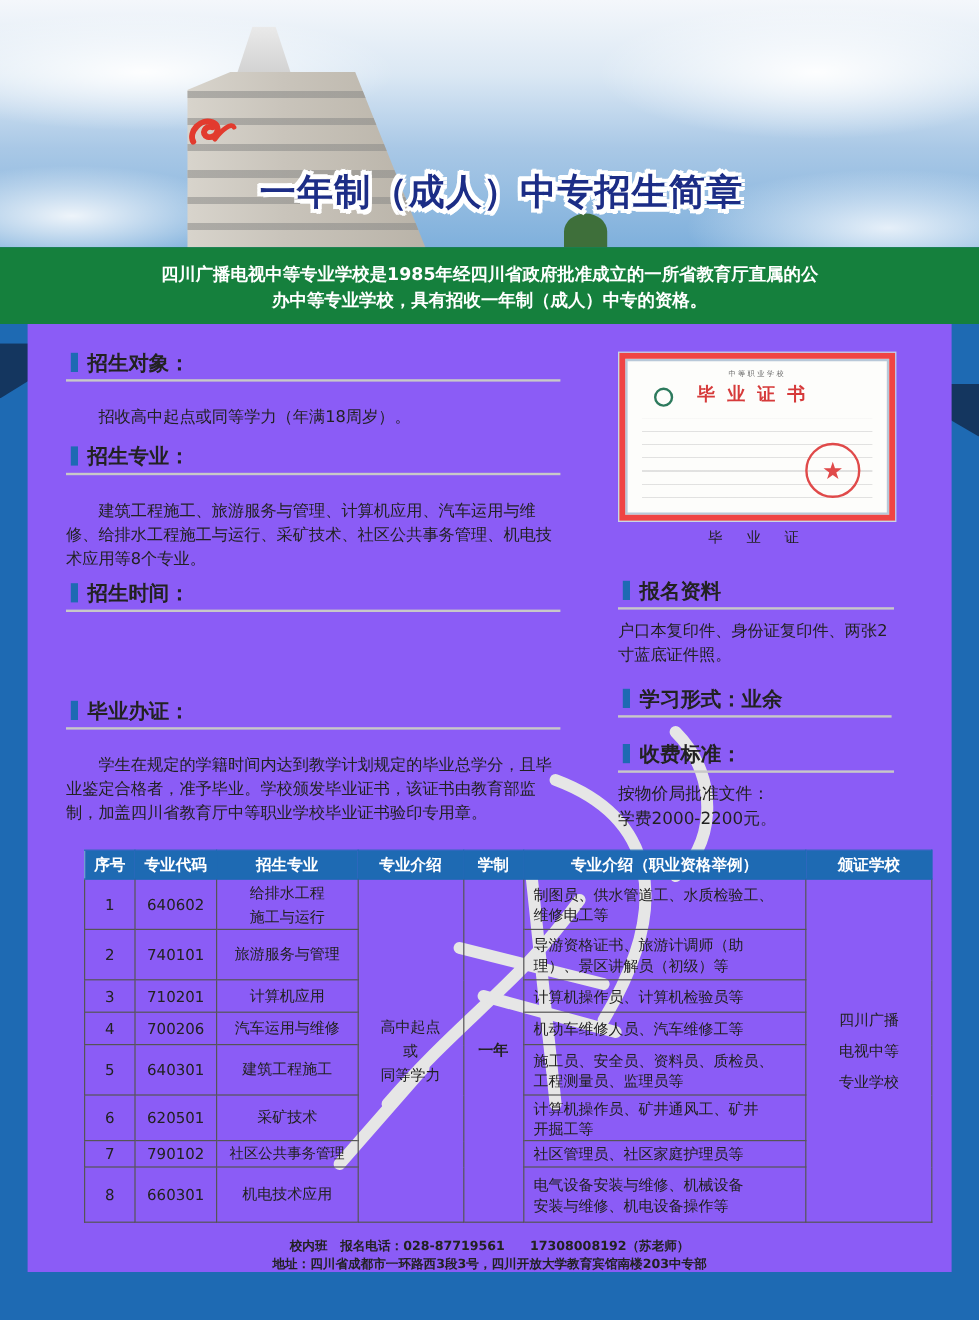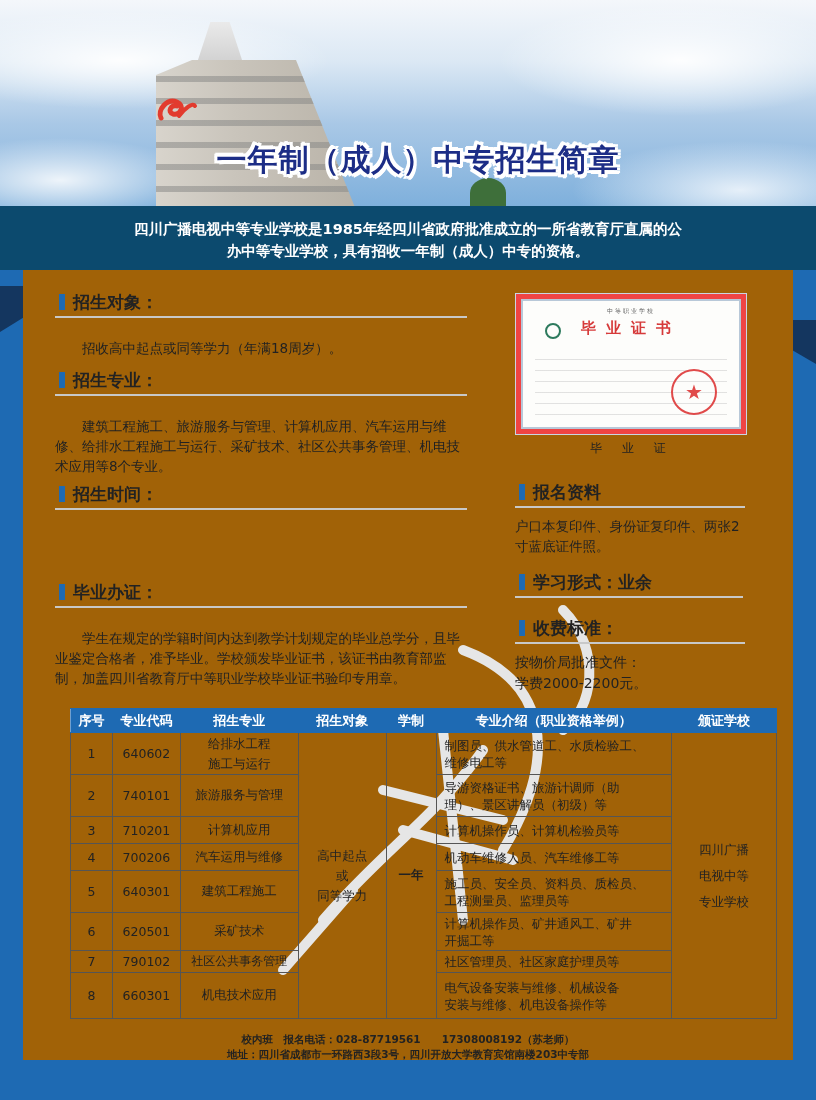"四川广播电视中等专业学校是1985年经四川省政府批准成立的一所省教育厅直属的公" .intro { background: #0c4a6e -> #15803d }
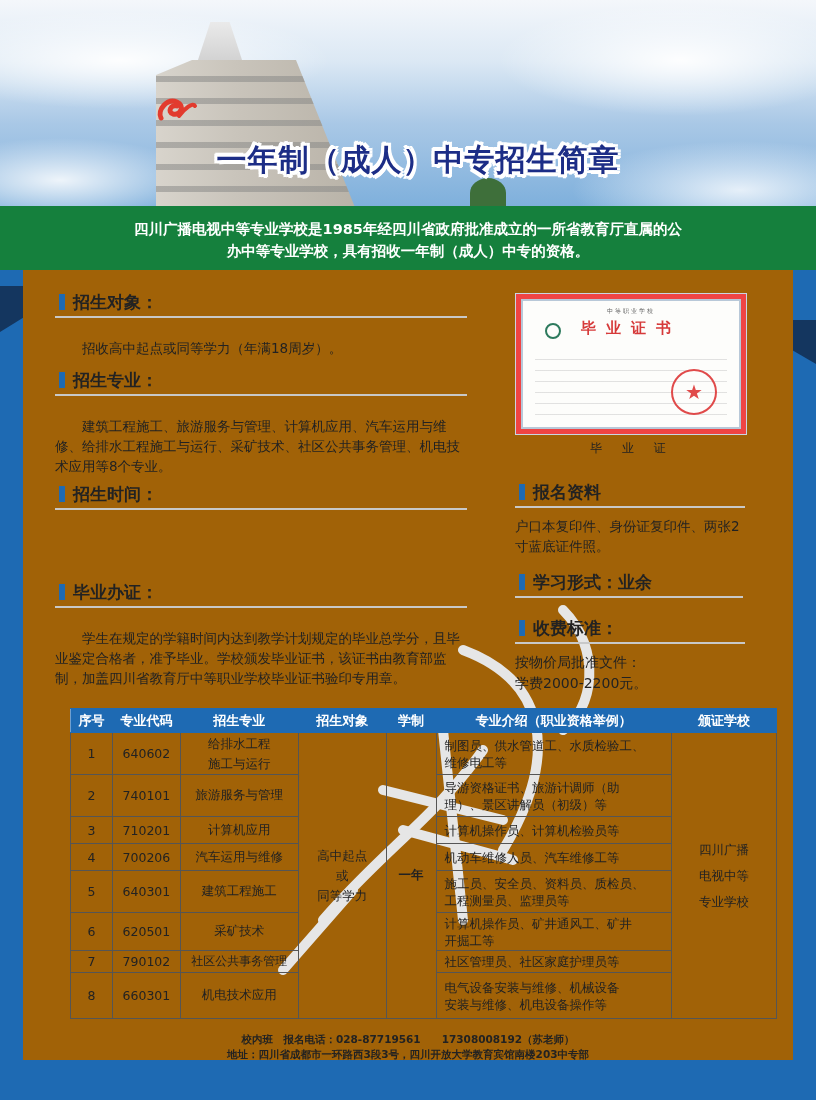"招生对象：" .card { background: #a16207 -> #8b5cf6 }
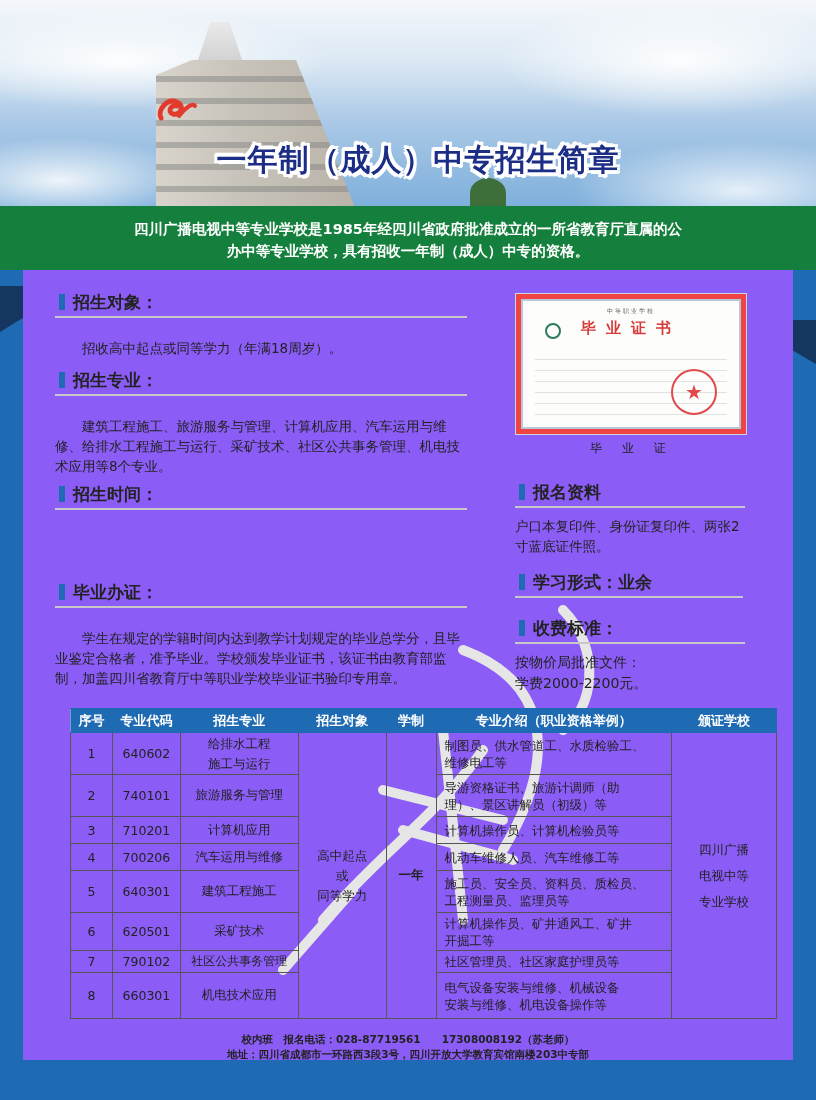"招生对象" th { text: 招生对象 -> 专业介绍 }
